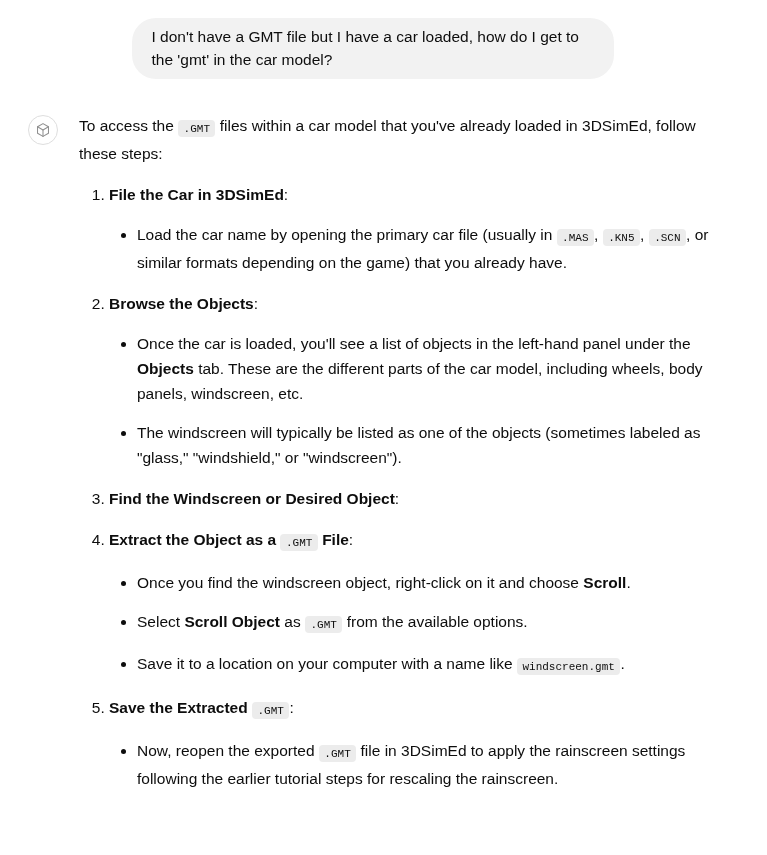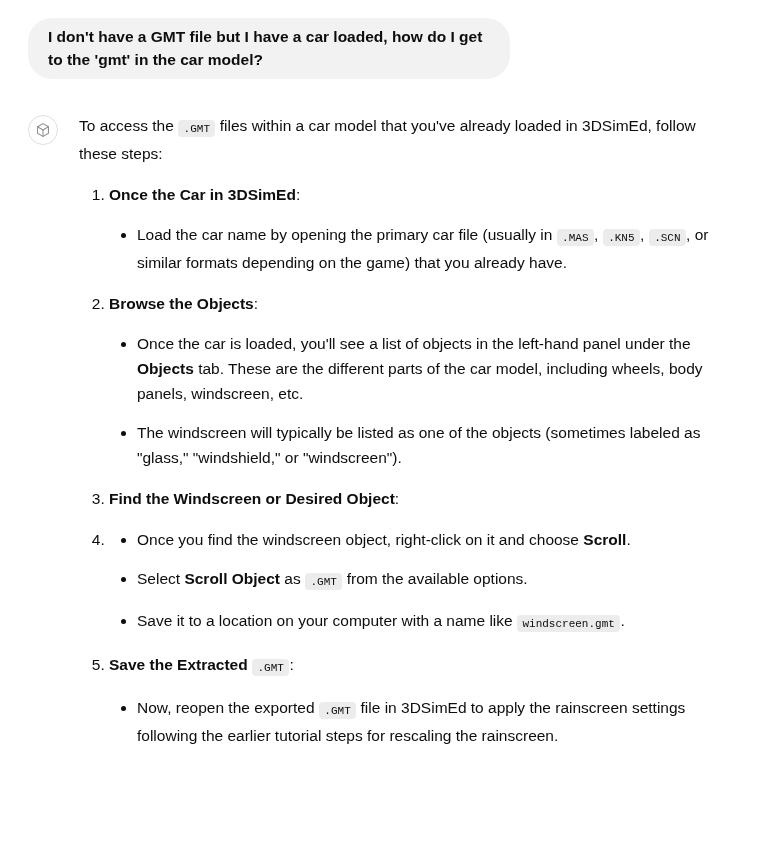"I don't have a GMT" .user-row { font-weight: bold -> none; justify-content: flex-start -> center }
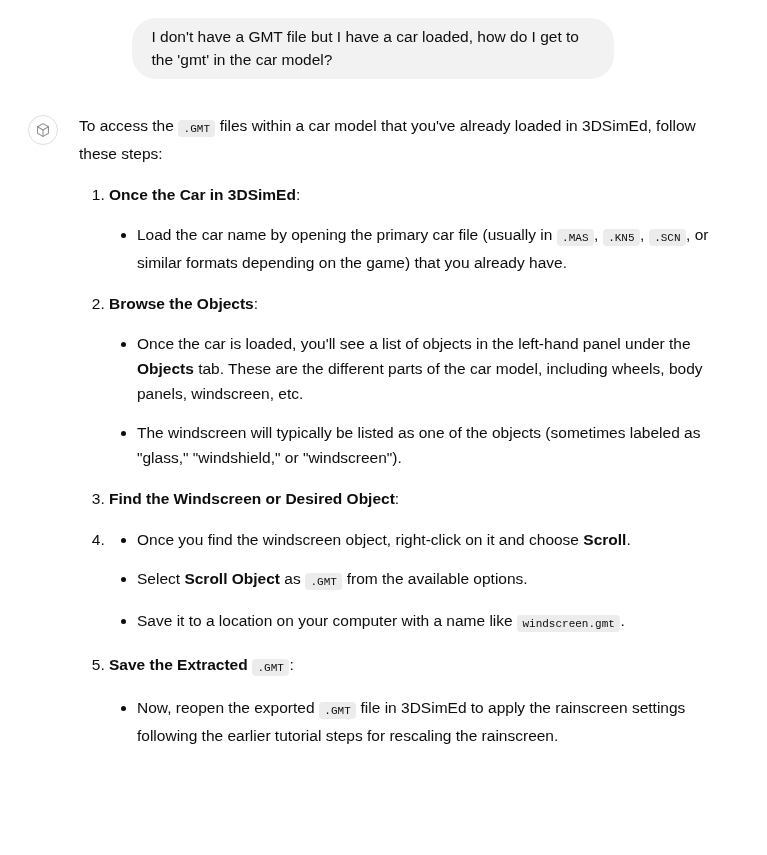"Once the Car in 3DSimEd" strong { text: Once -> File }
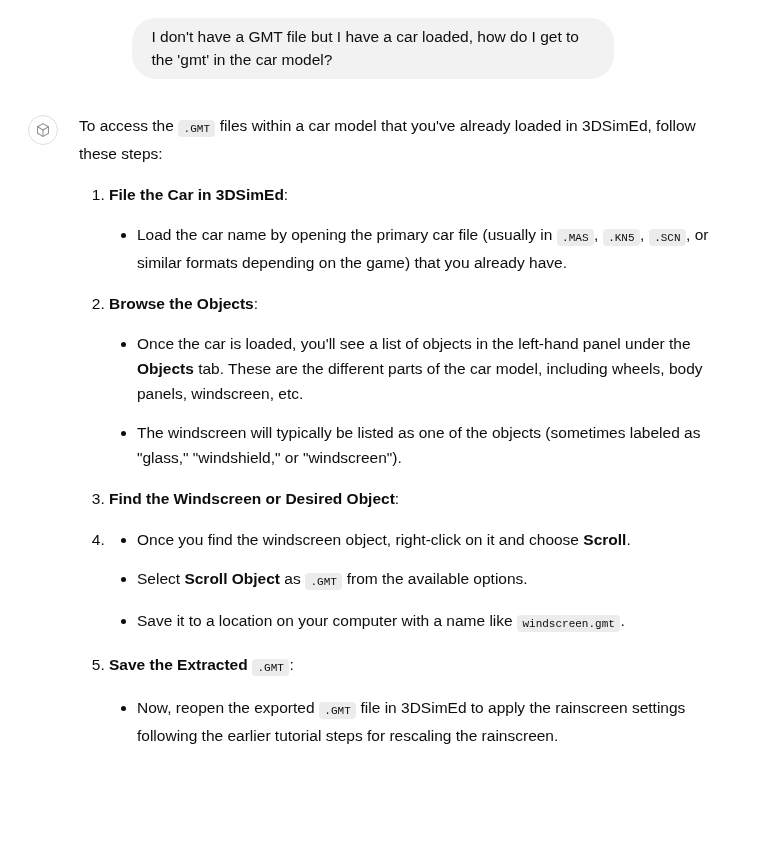"Extract the Object as a" div.step-title { html: none -> <div><strong>Extract the Object as a </strong><code>.GMT</code><strong> File</strong><span>:</span></div> }
